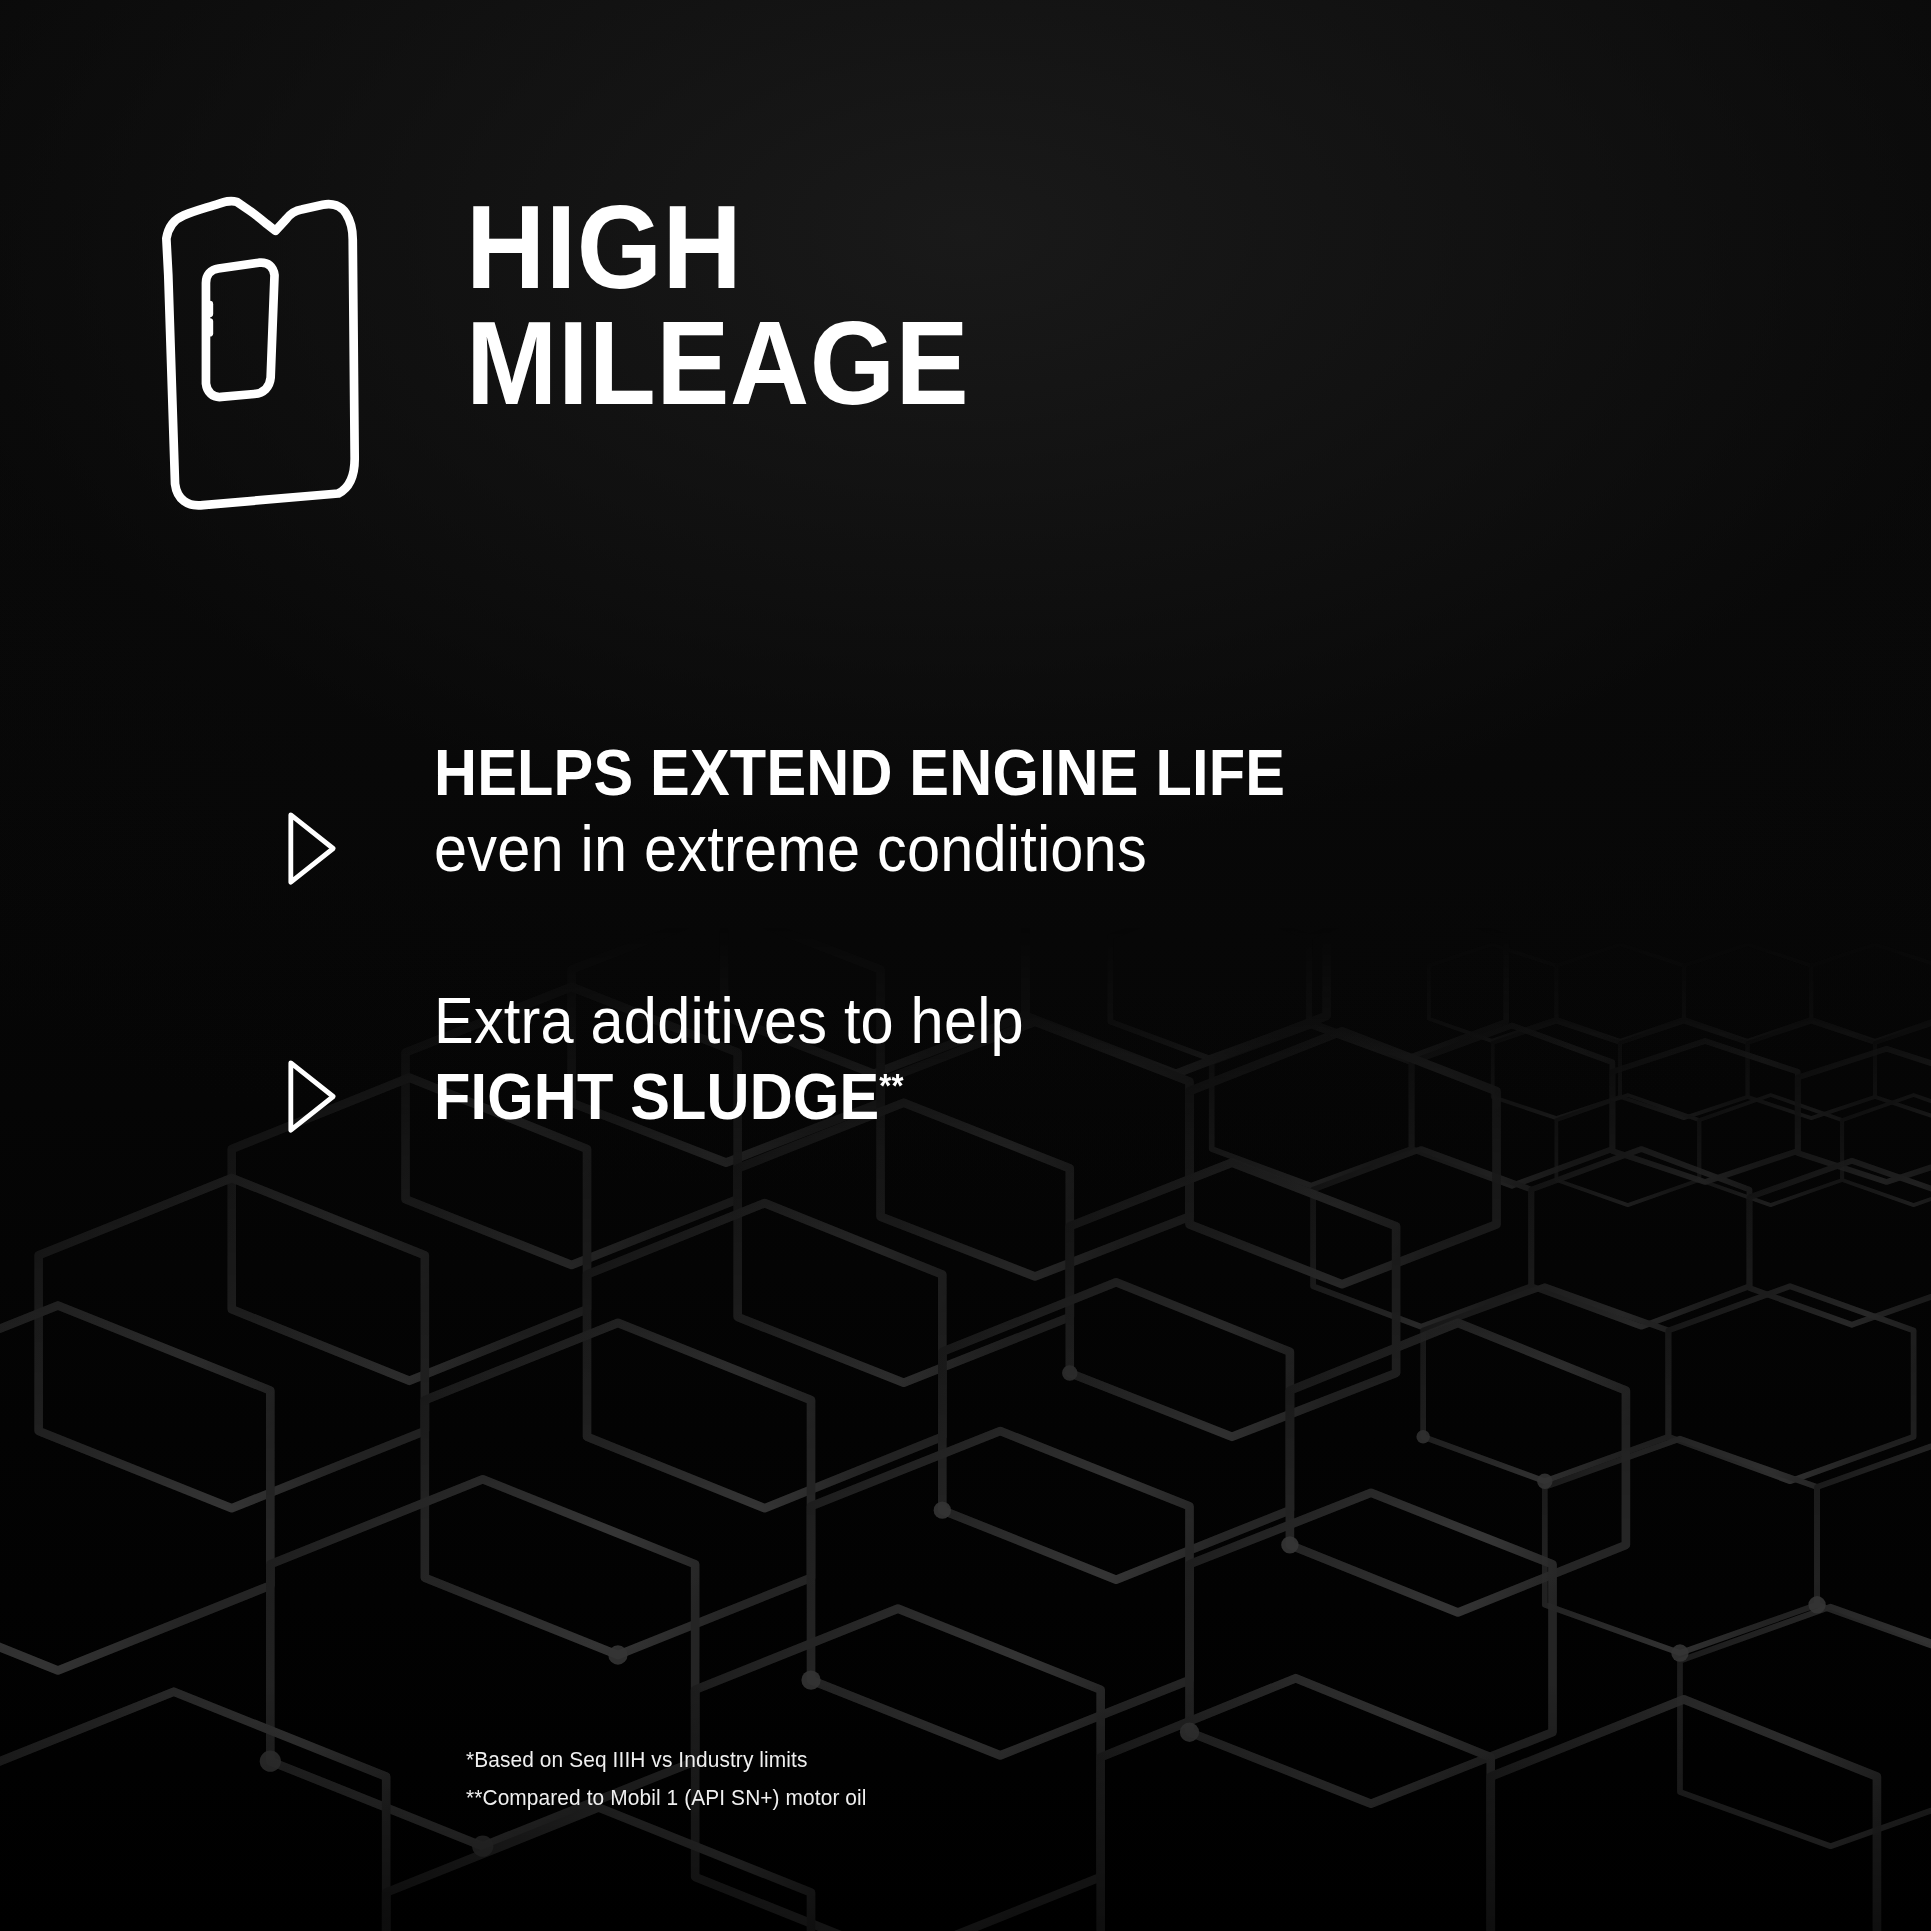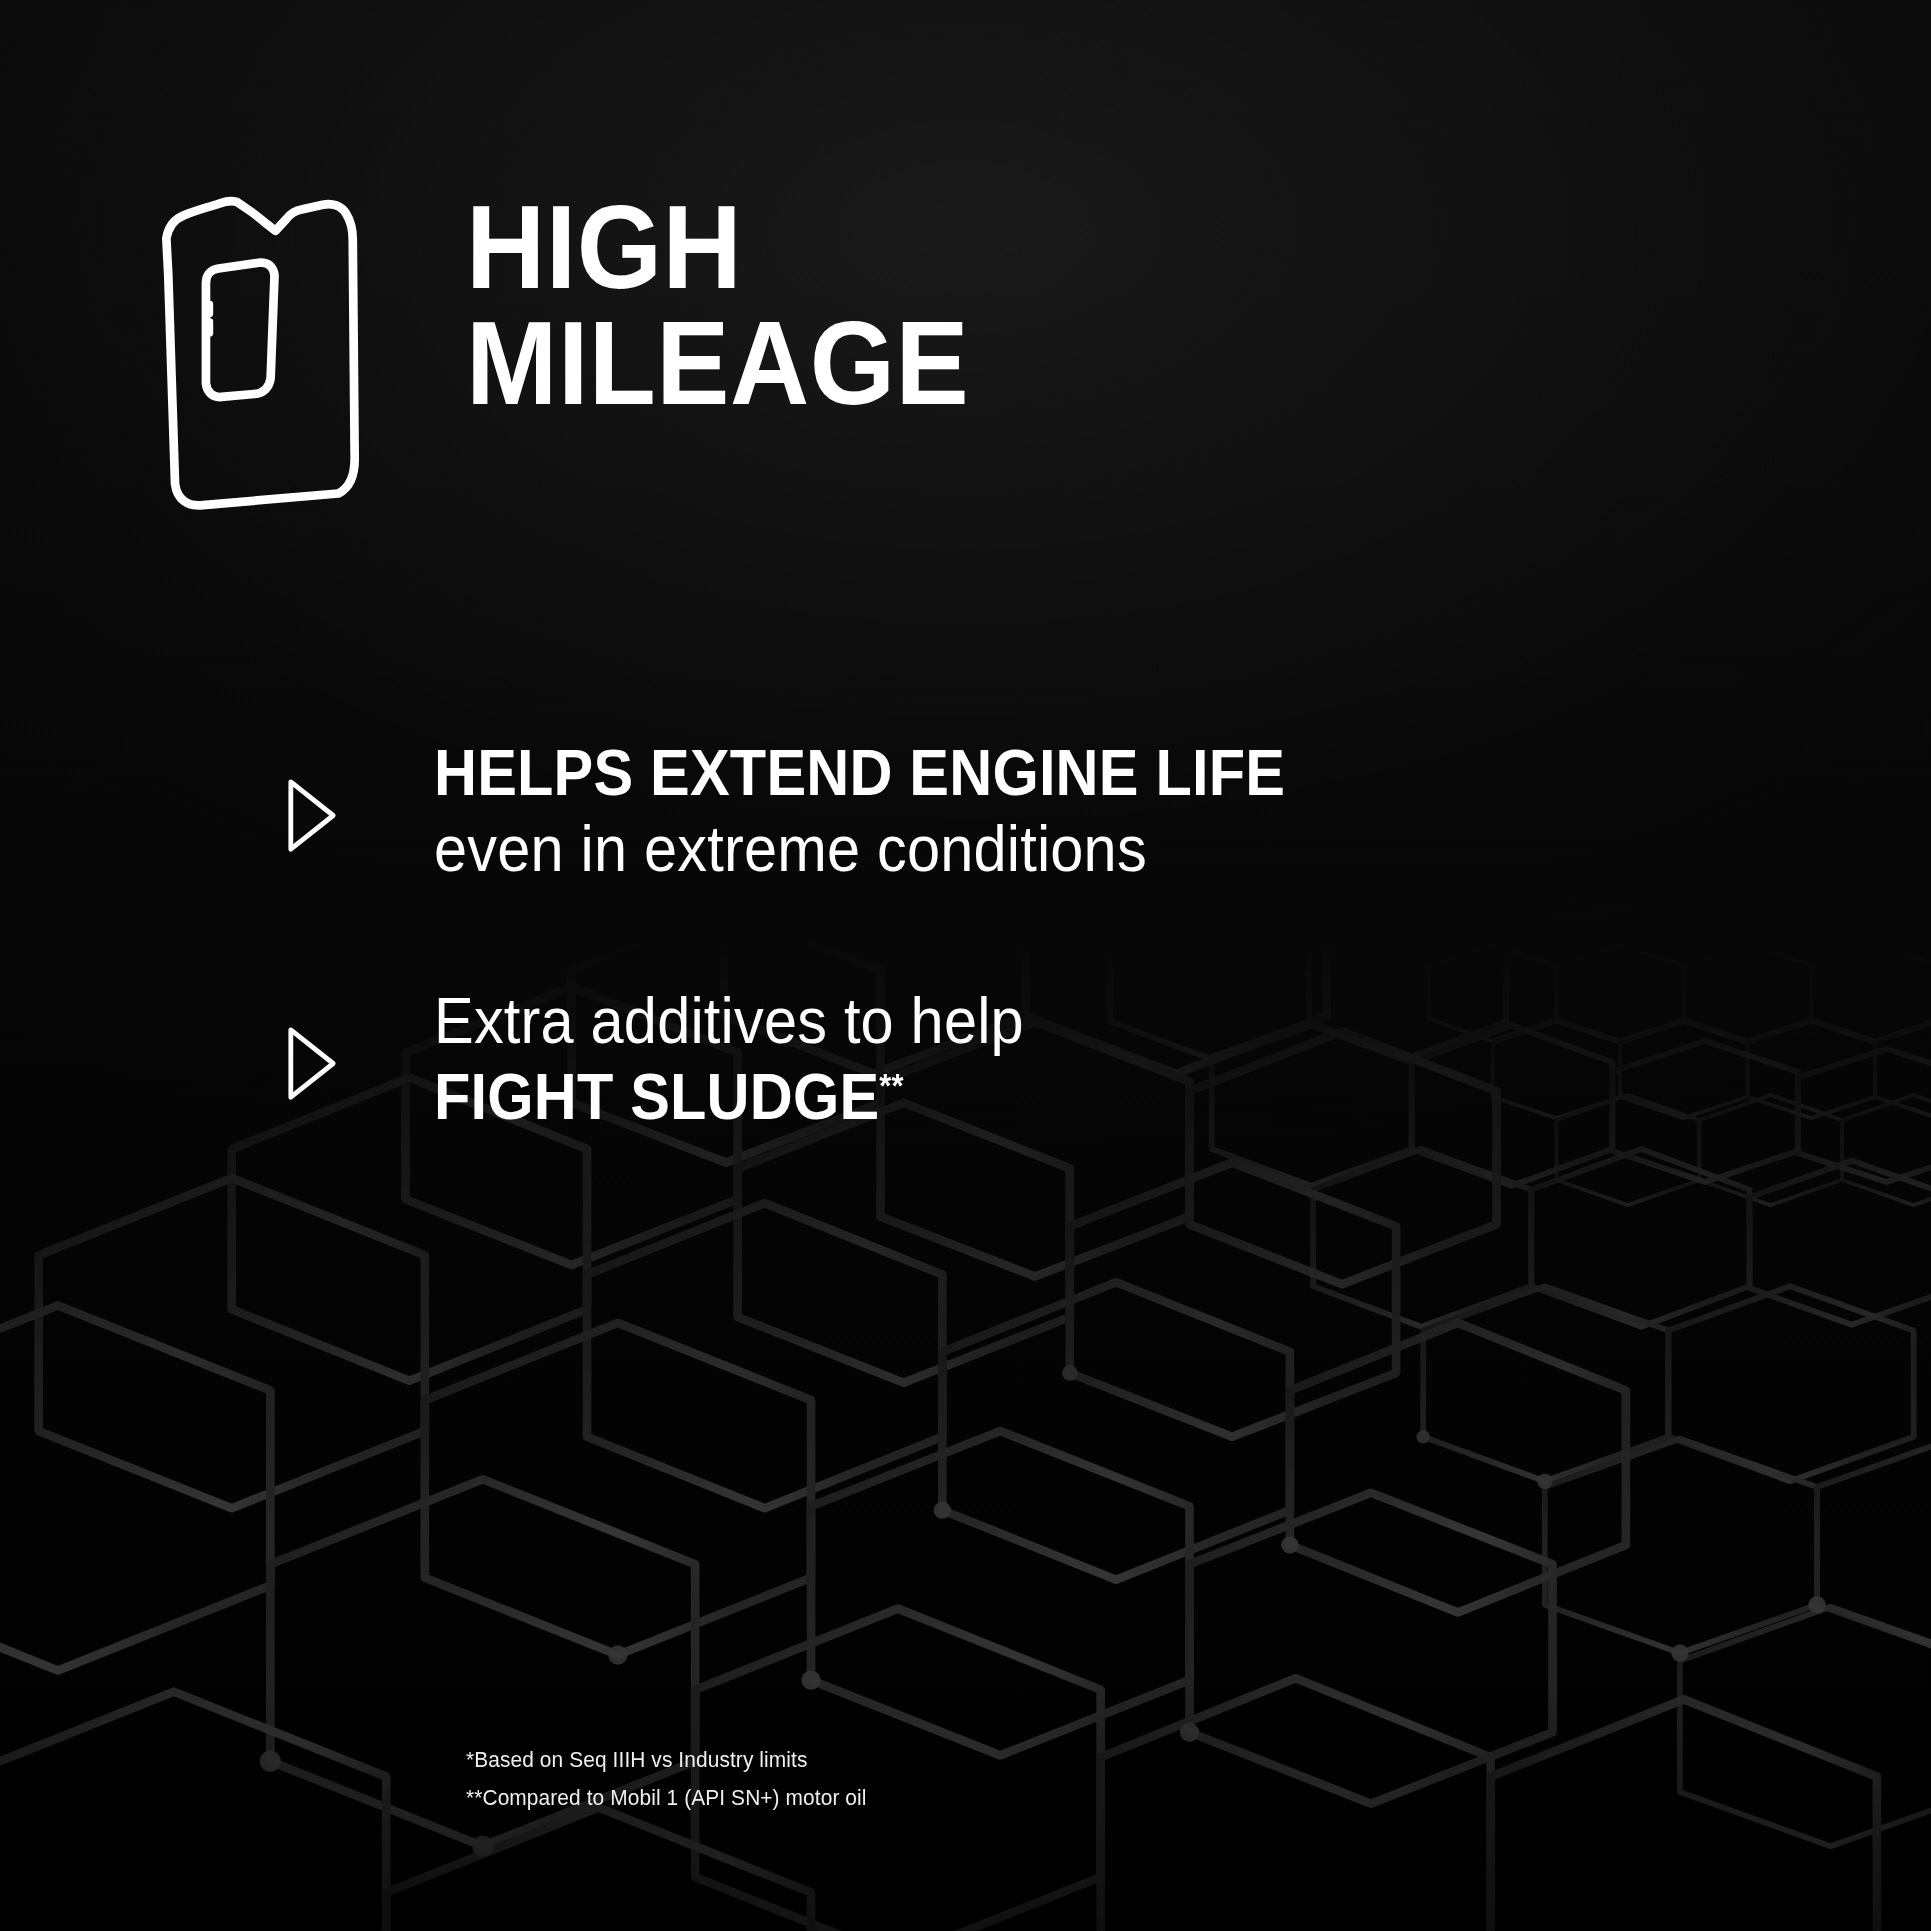"HELPS EXTEND ENGINE LIFE" .bullet-row { align-items: center -> flex-end }
